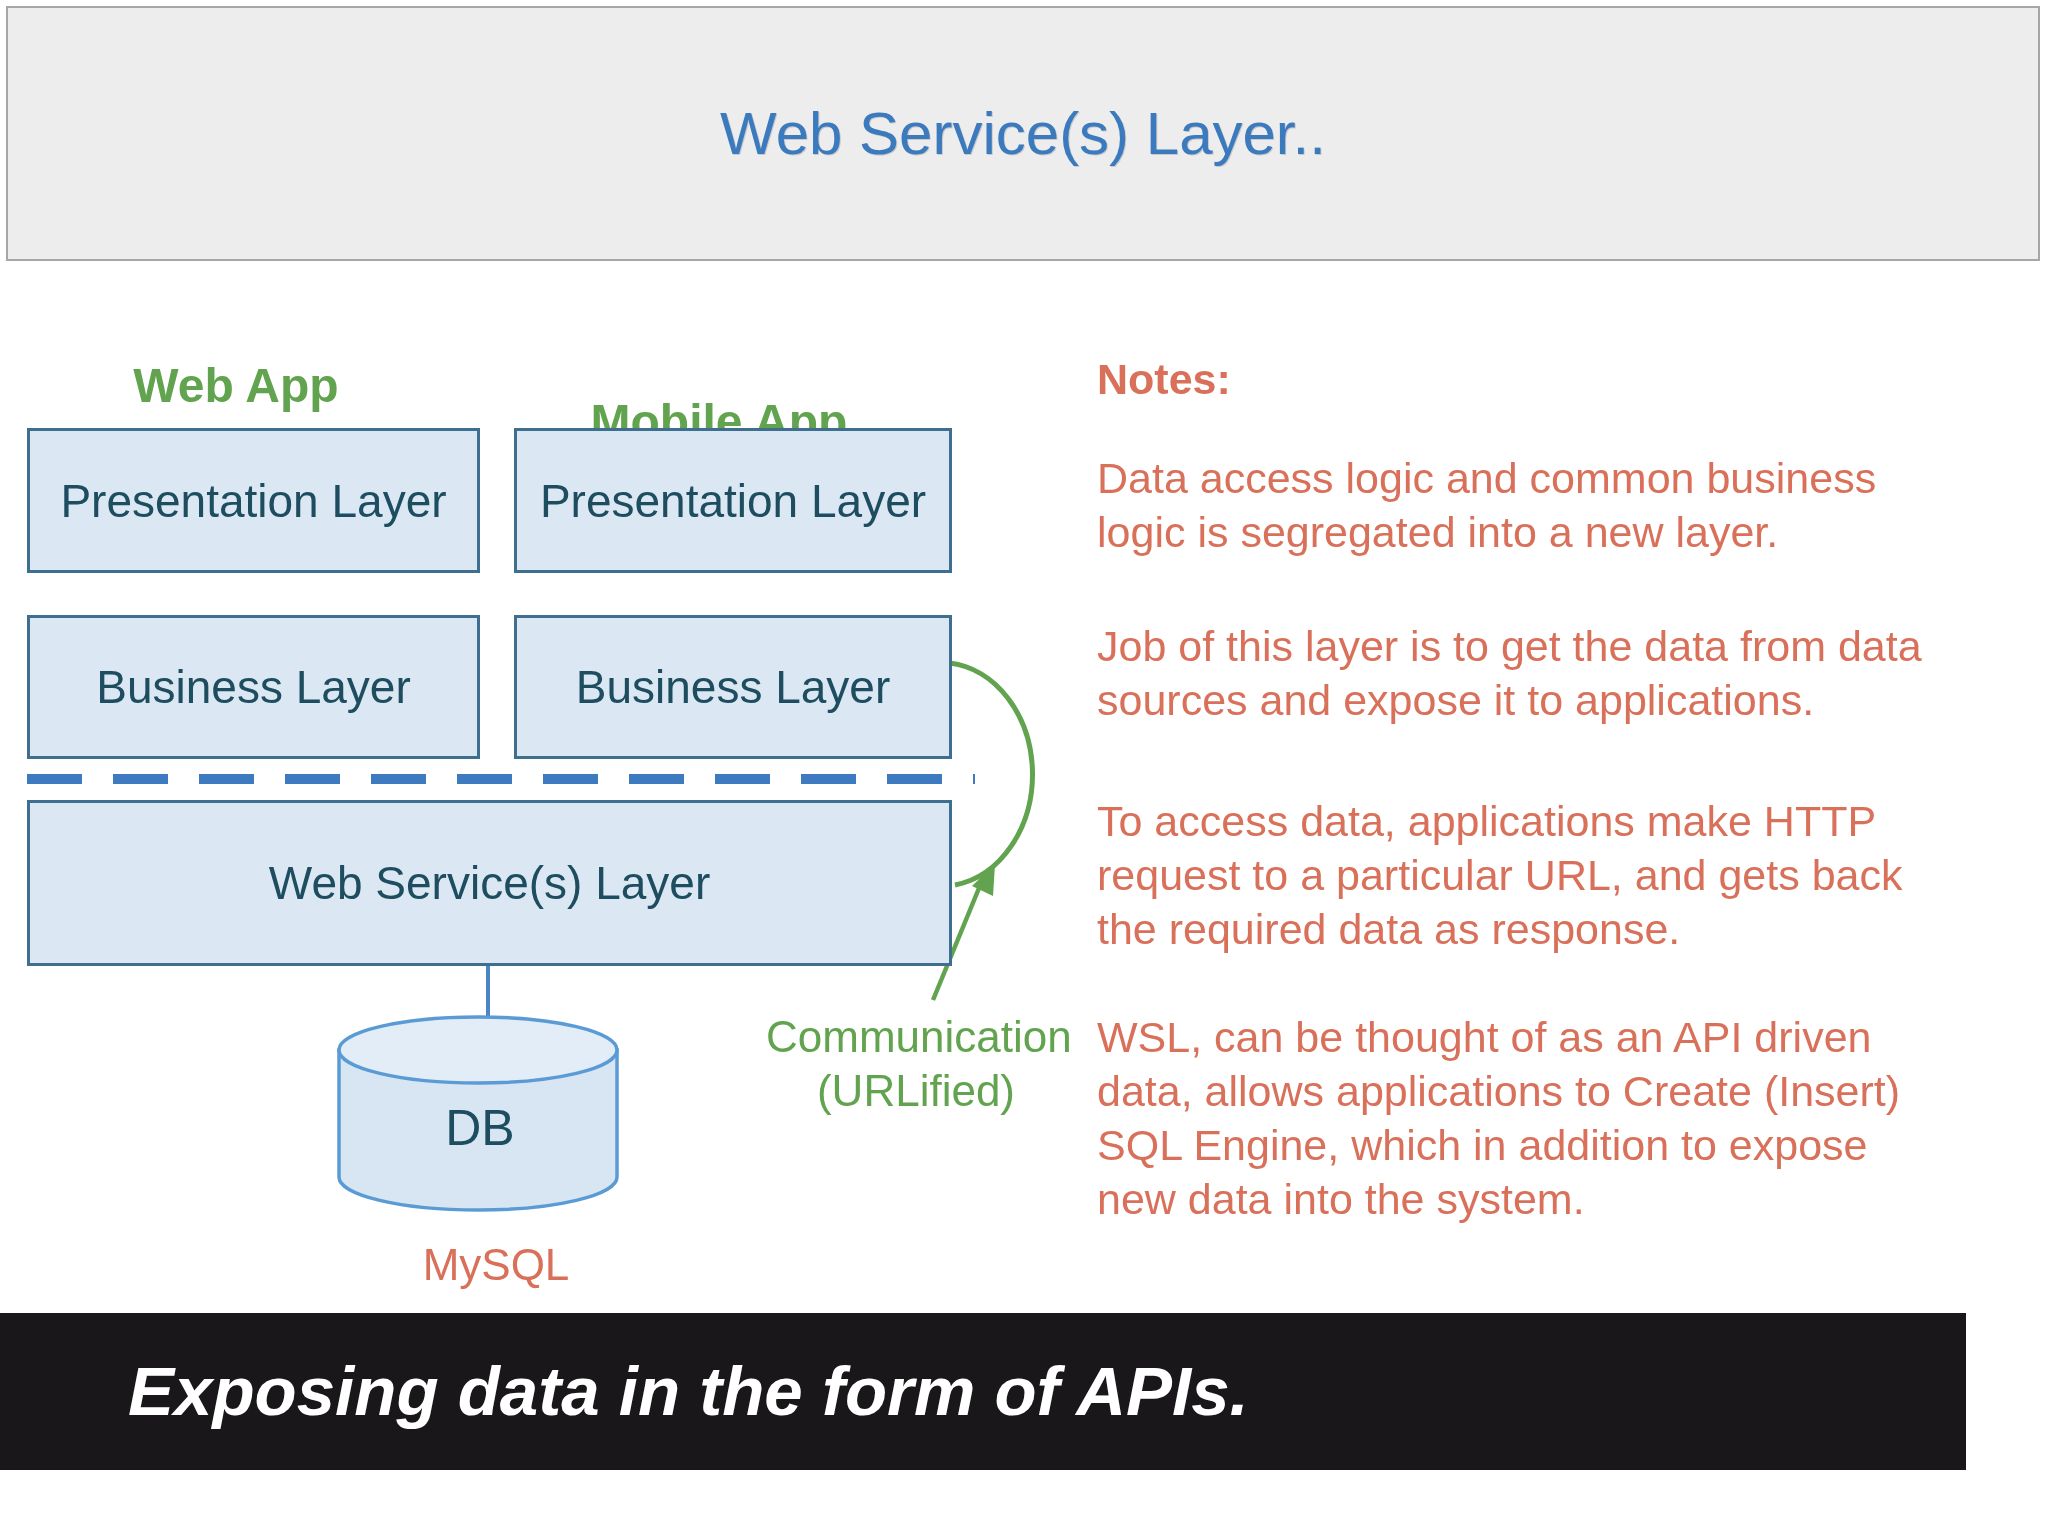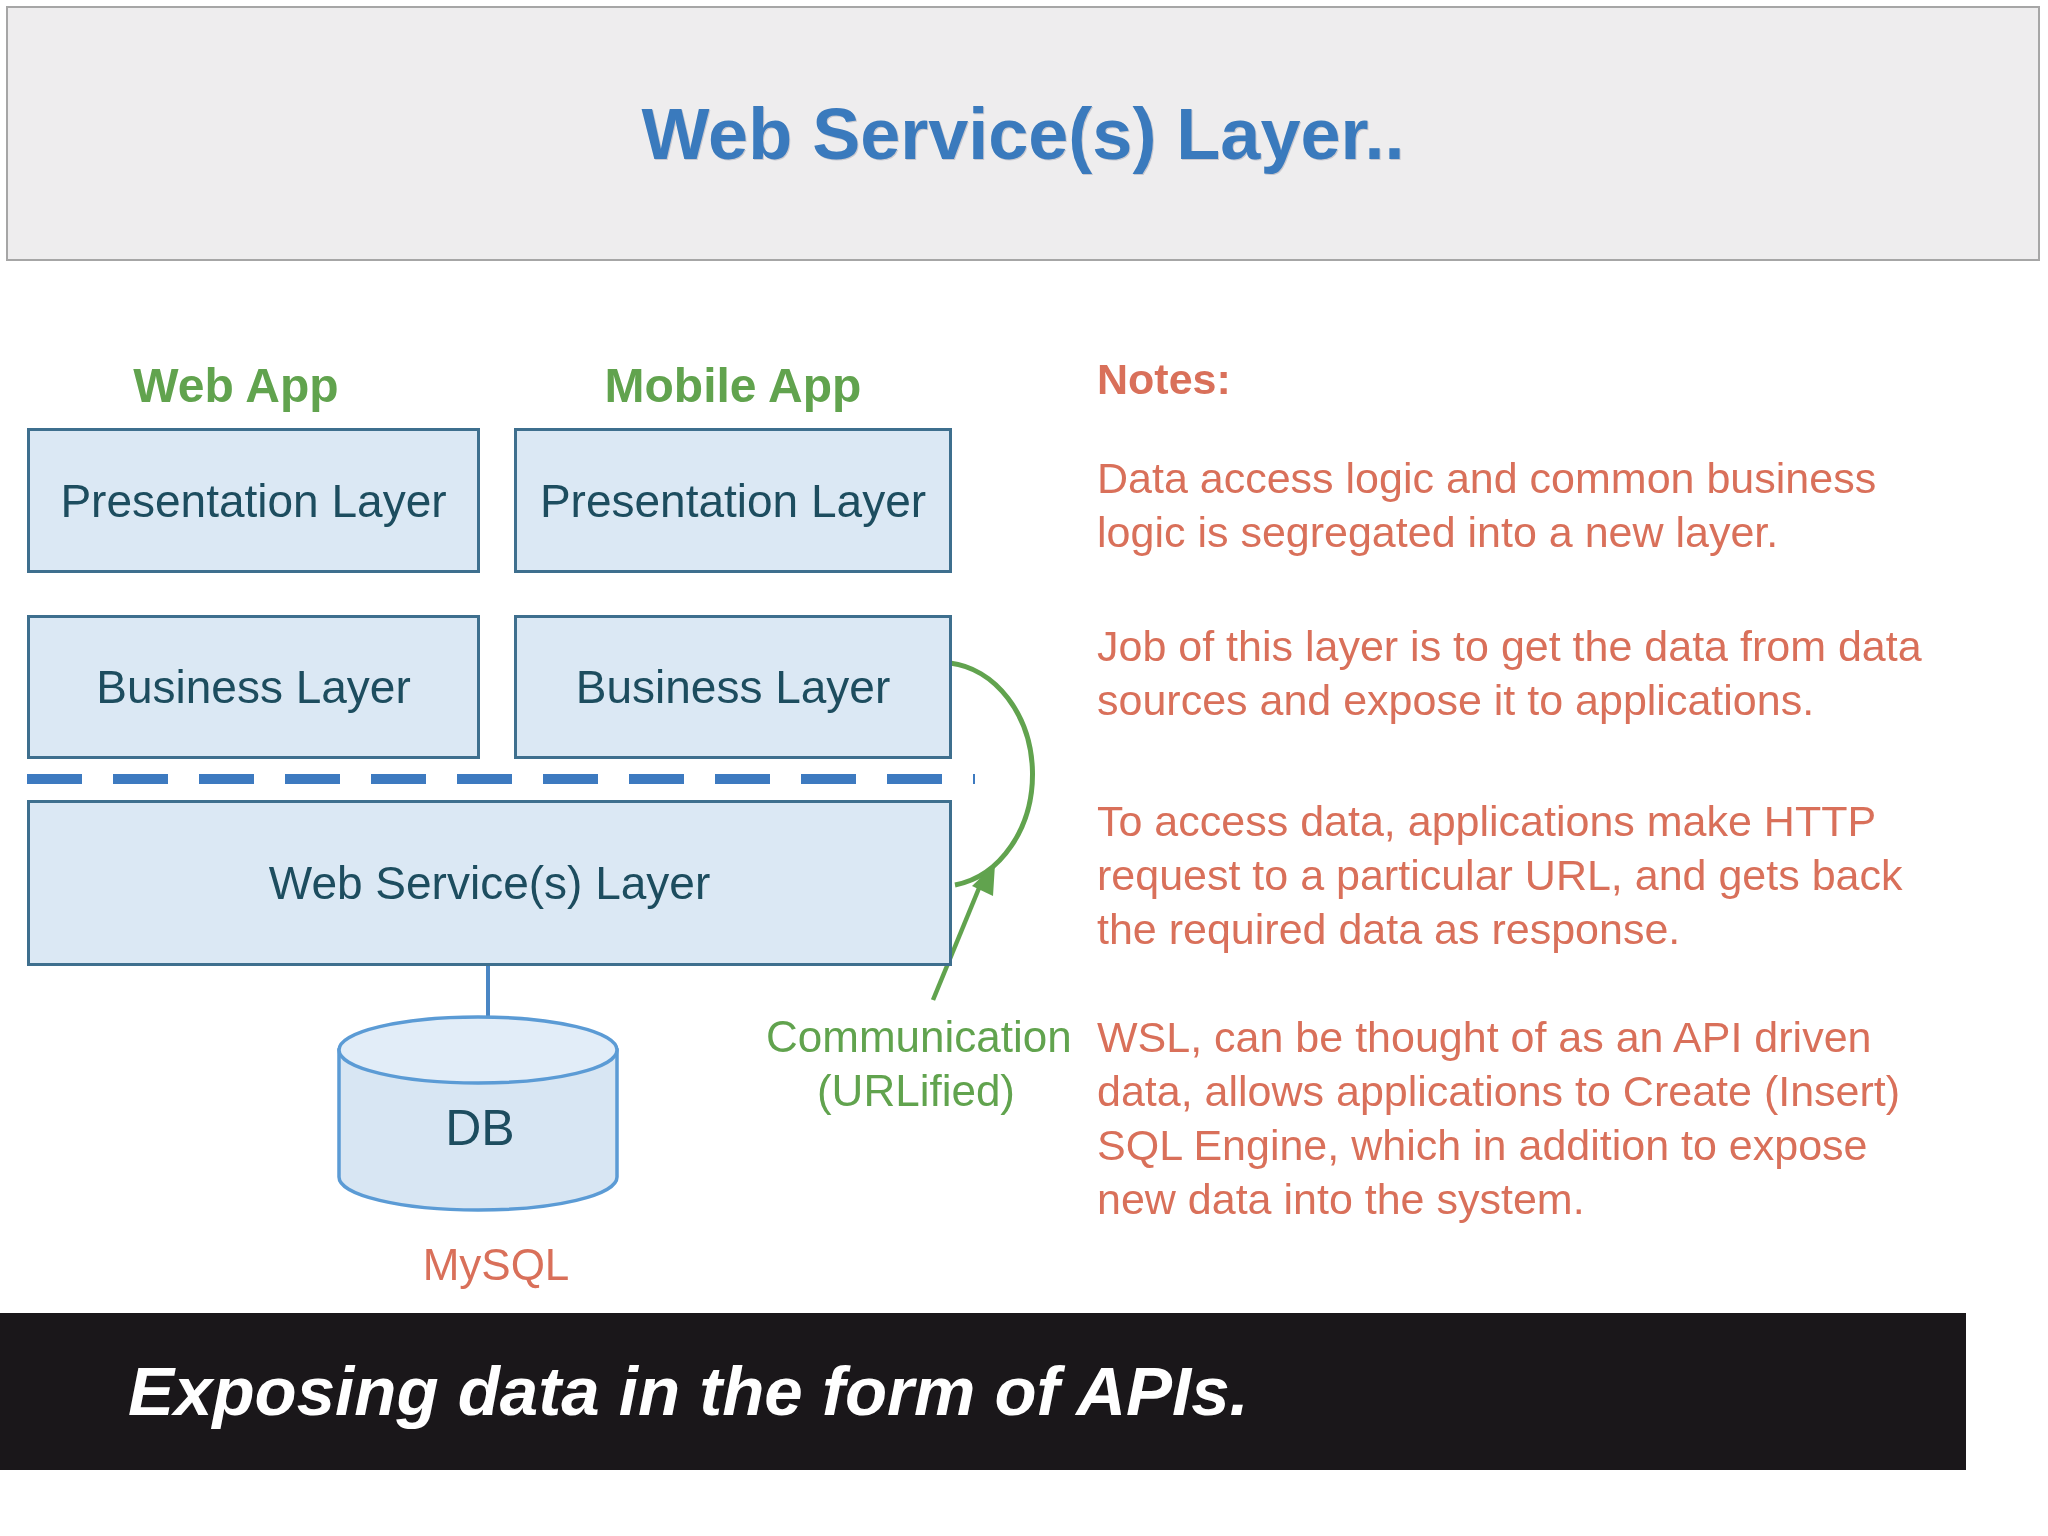"Web Service(s) Layer.." .hdr-title { font-size: 72px -> 60px; font-weight: bold -> normal }
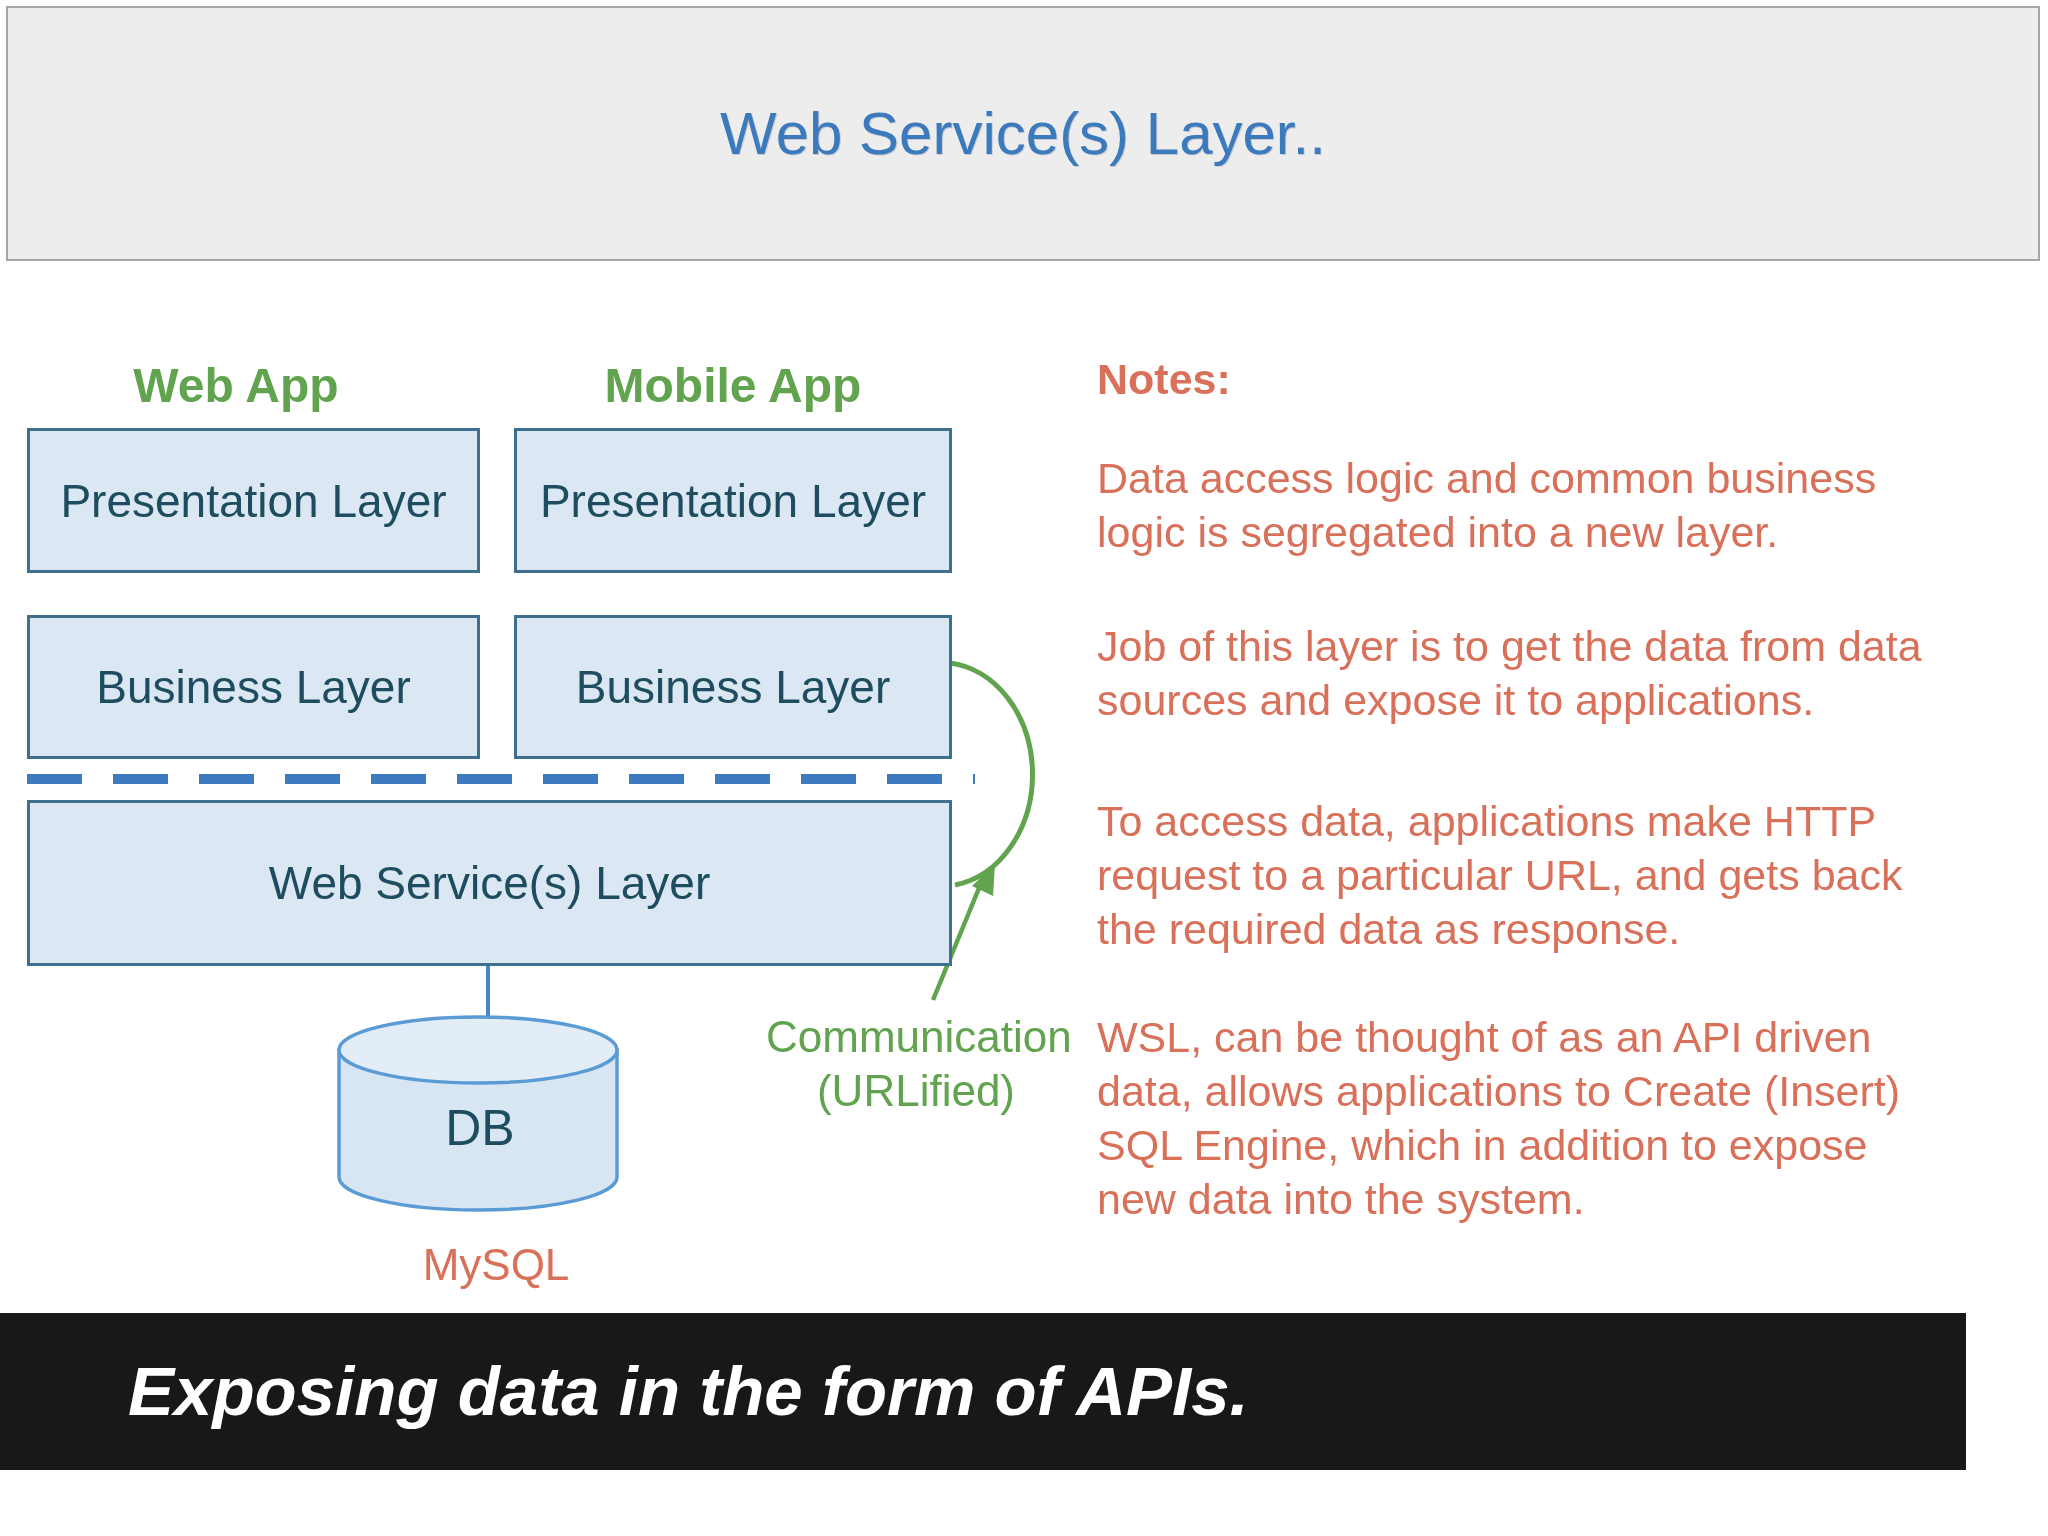"Mobile App" .cl-mob { left: 514px -> 500px; margin-top: none -> 36px }
